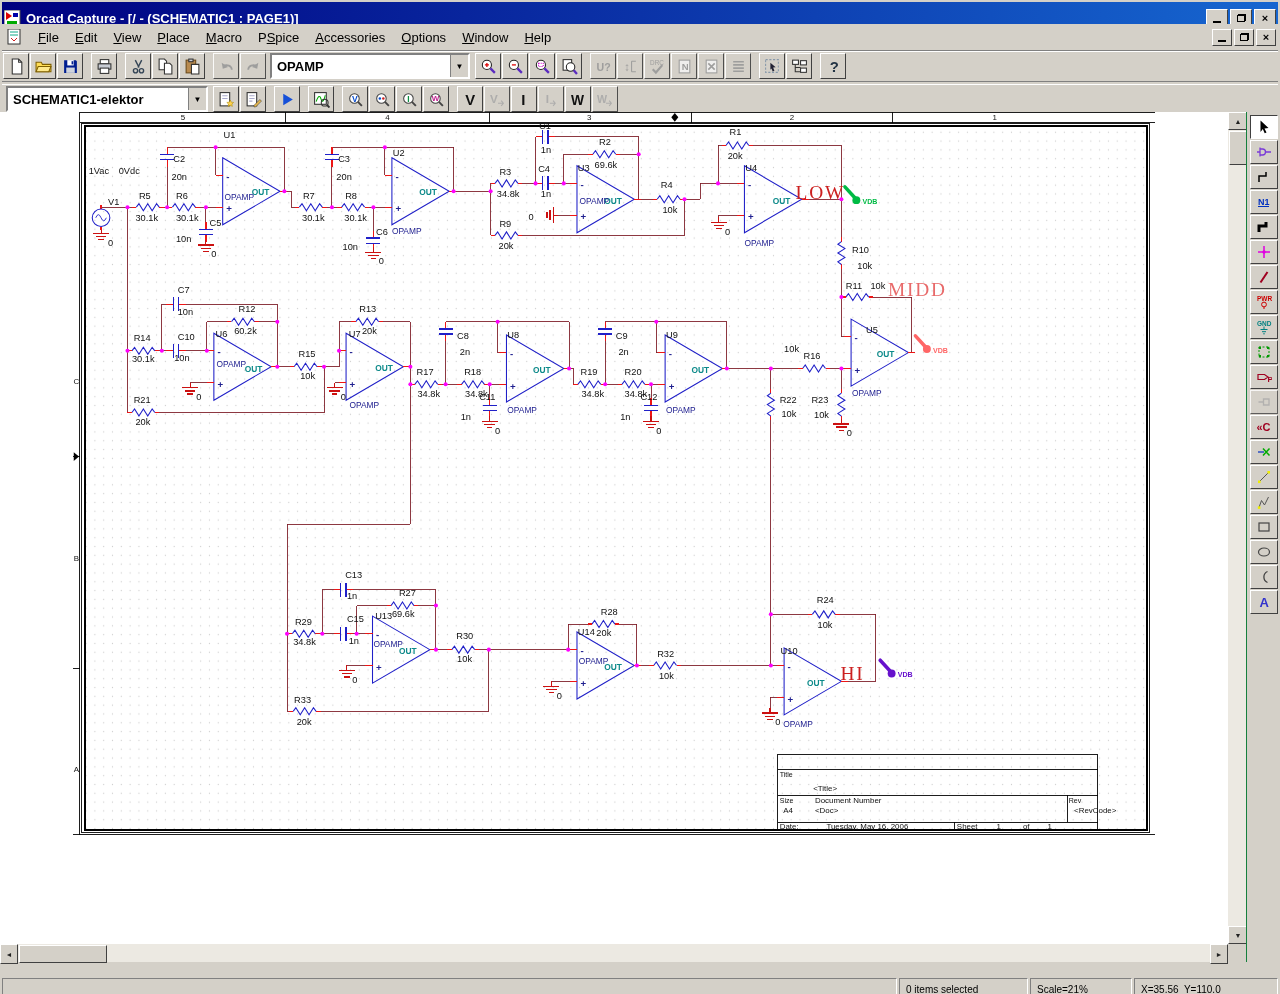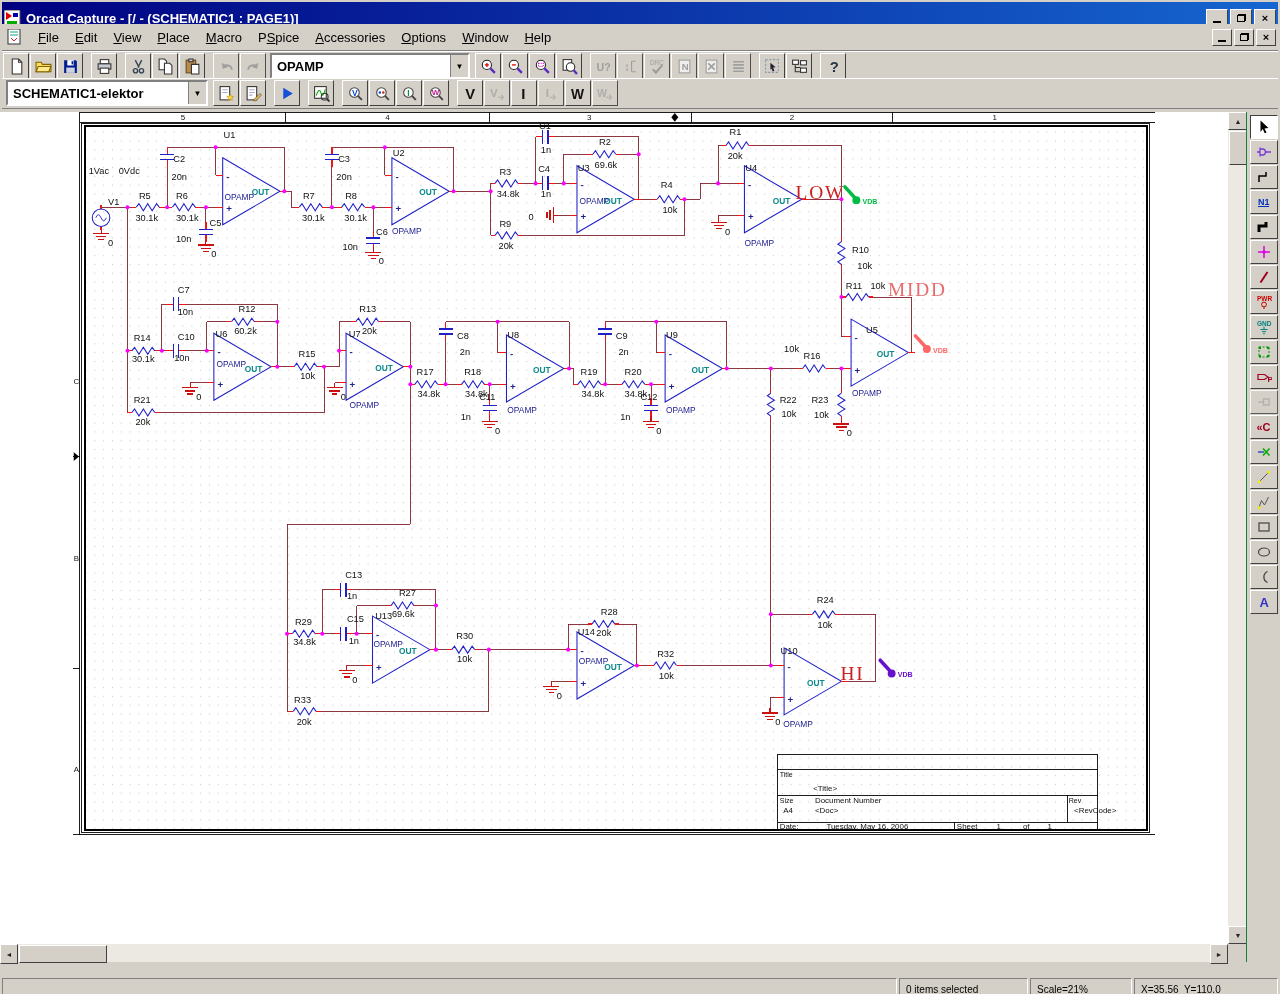"SCHEMATIC1-elektor" #toolbar2 { top: 78px -> 84px }
